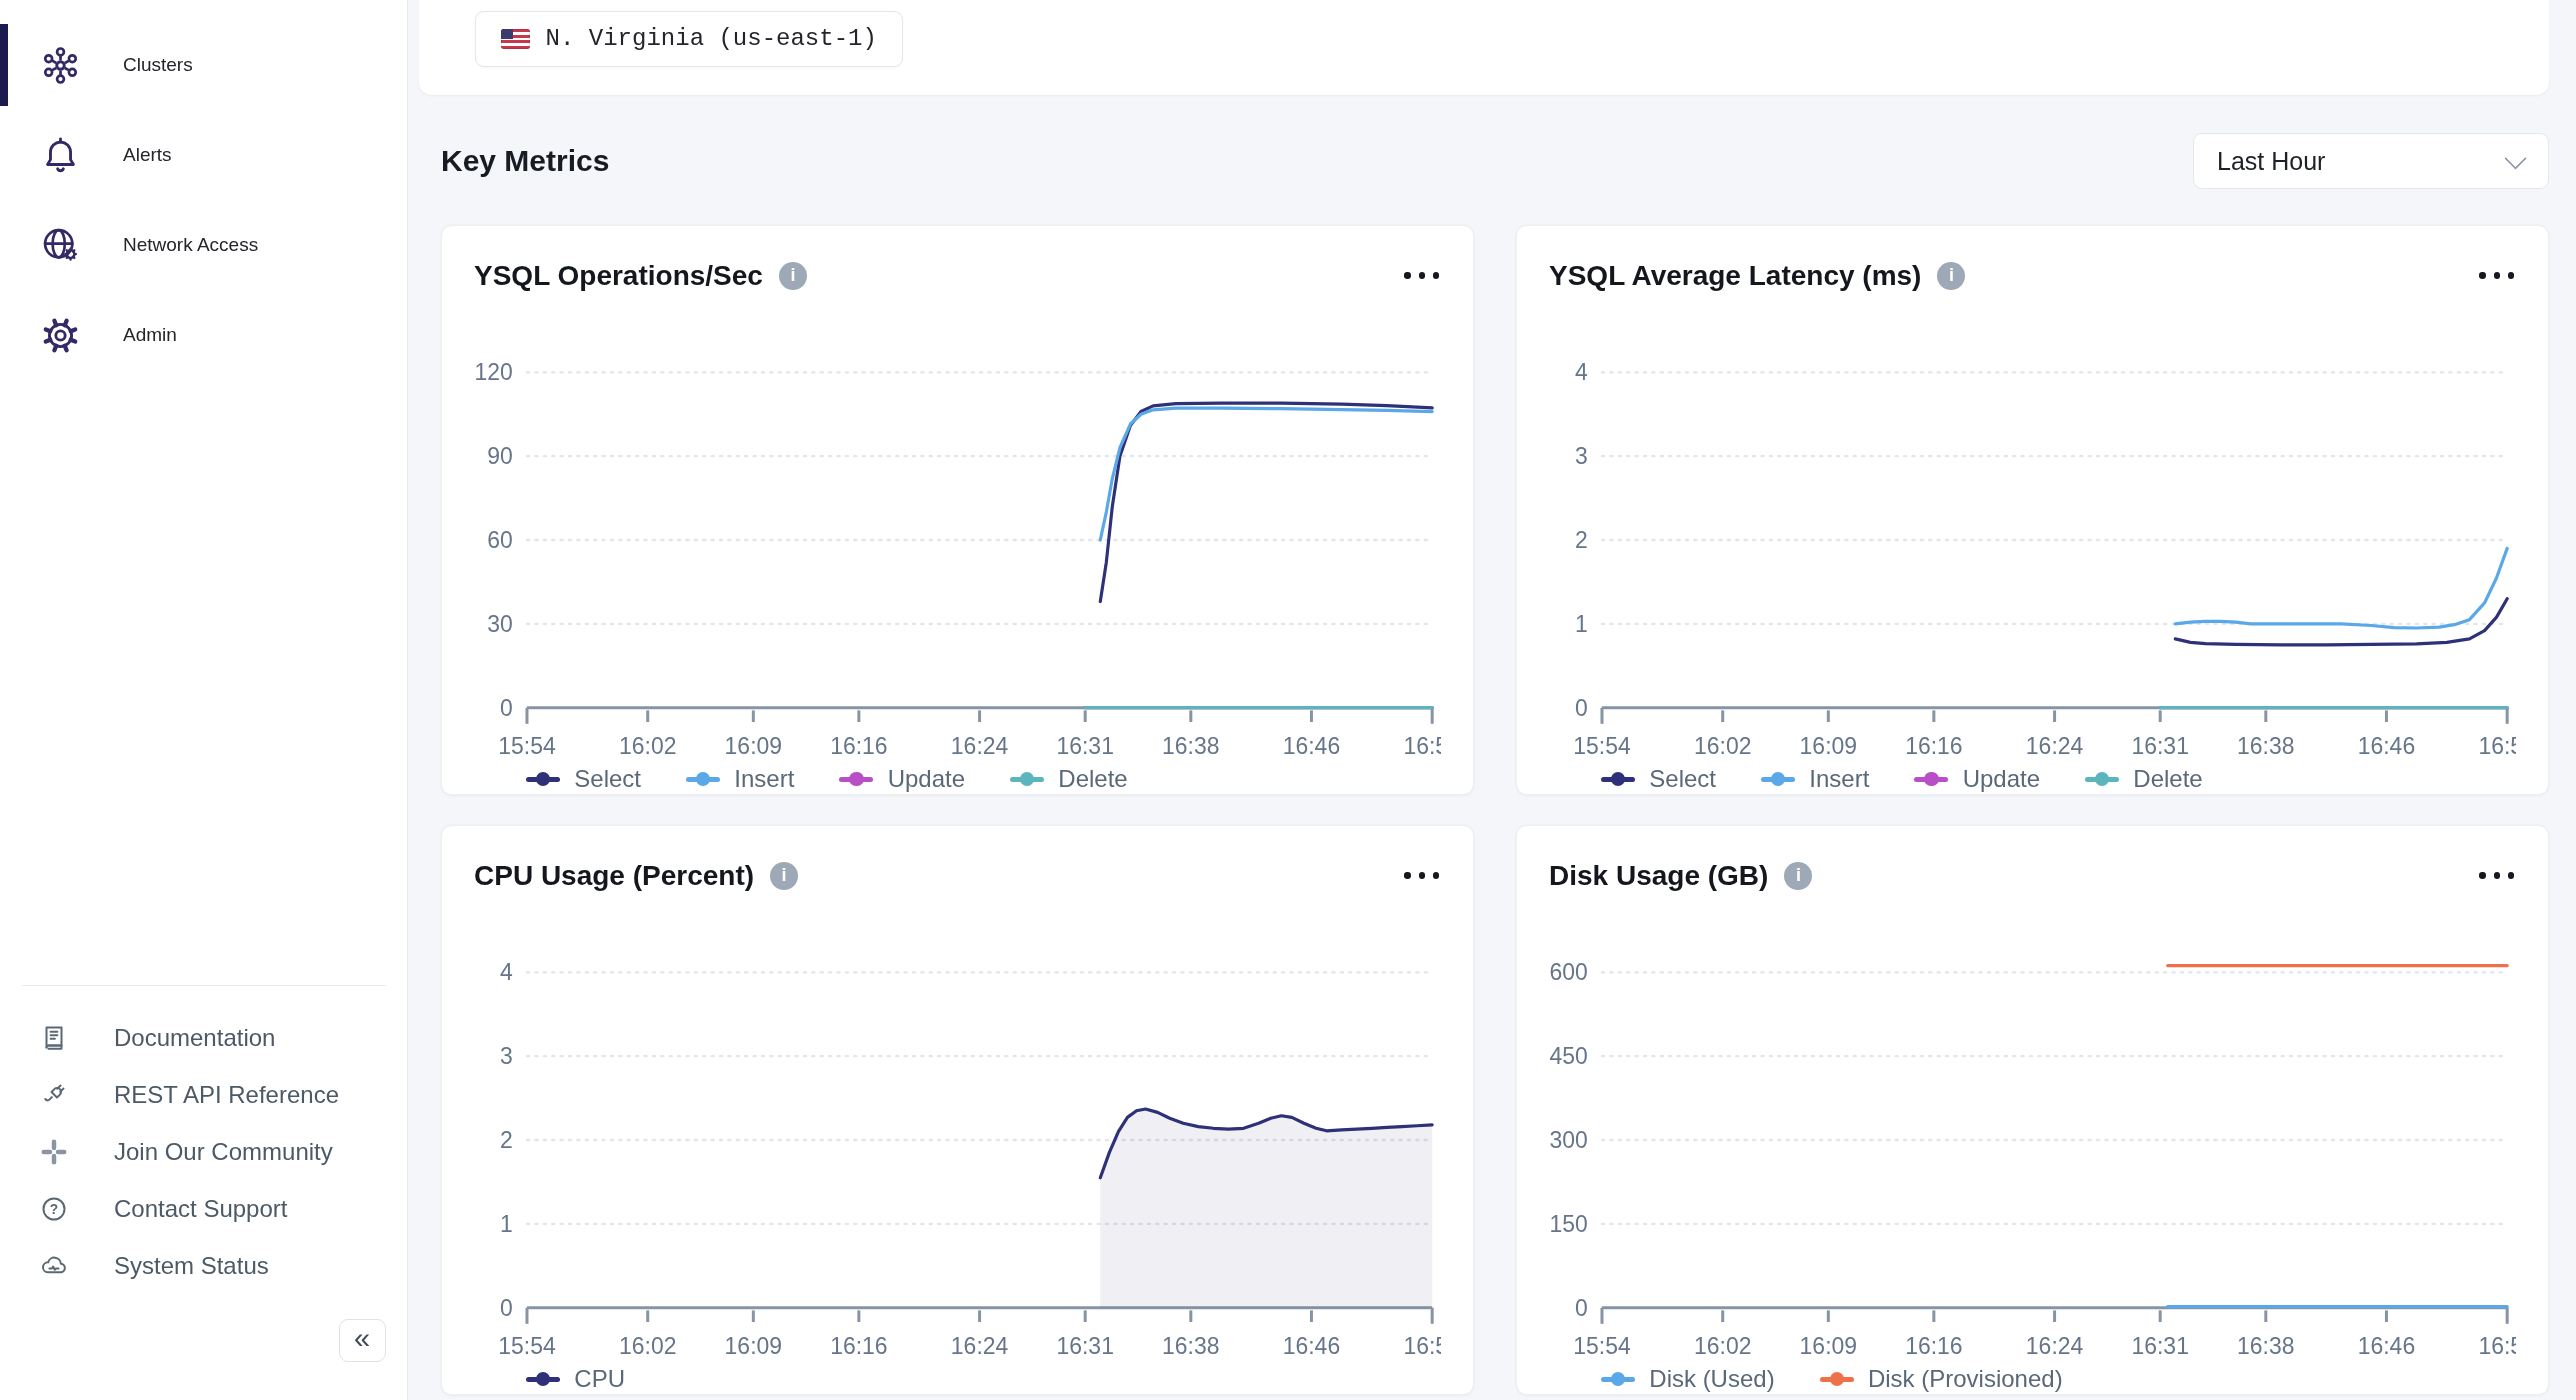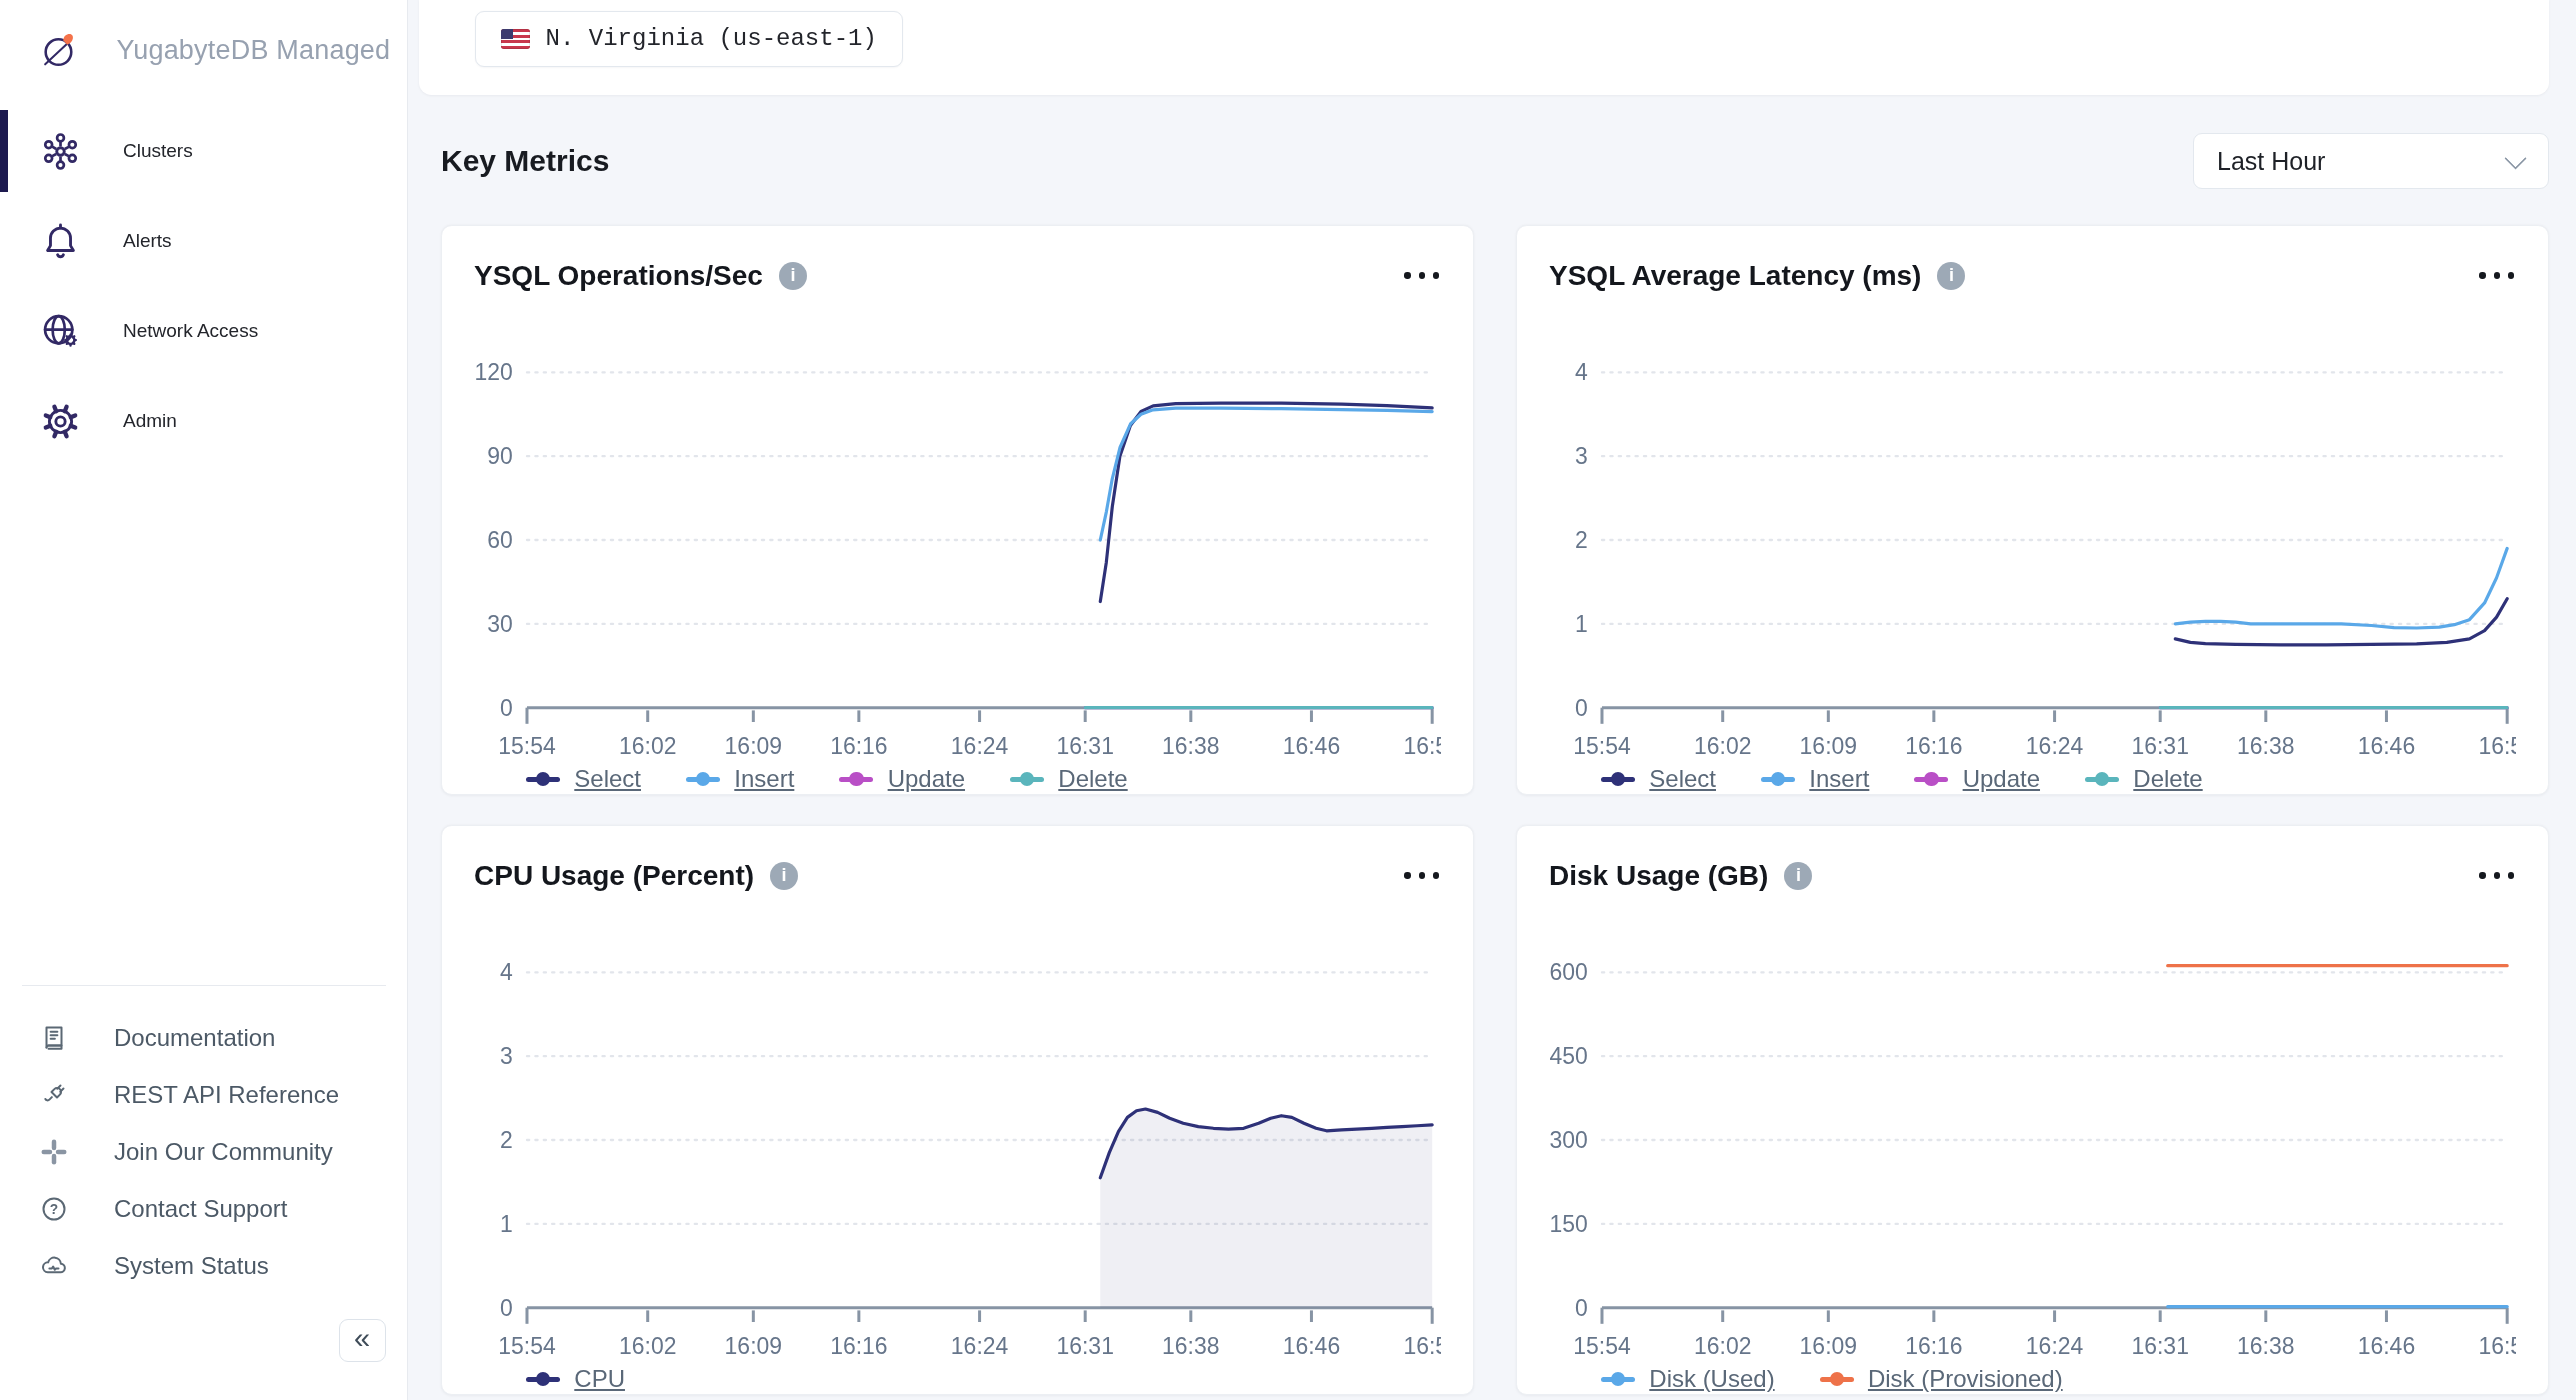"YugabyteDB Managed" div.brand-row { html: <div> <span> <svg> <circle></circle> <path></path> <path></path> </svg> </span> <span>YugabyteDB Managed</span> </div> -> none }
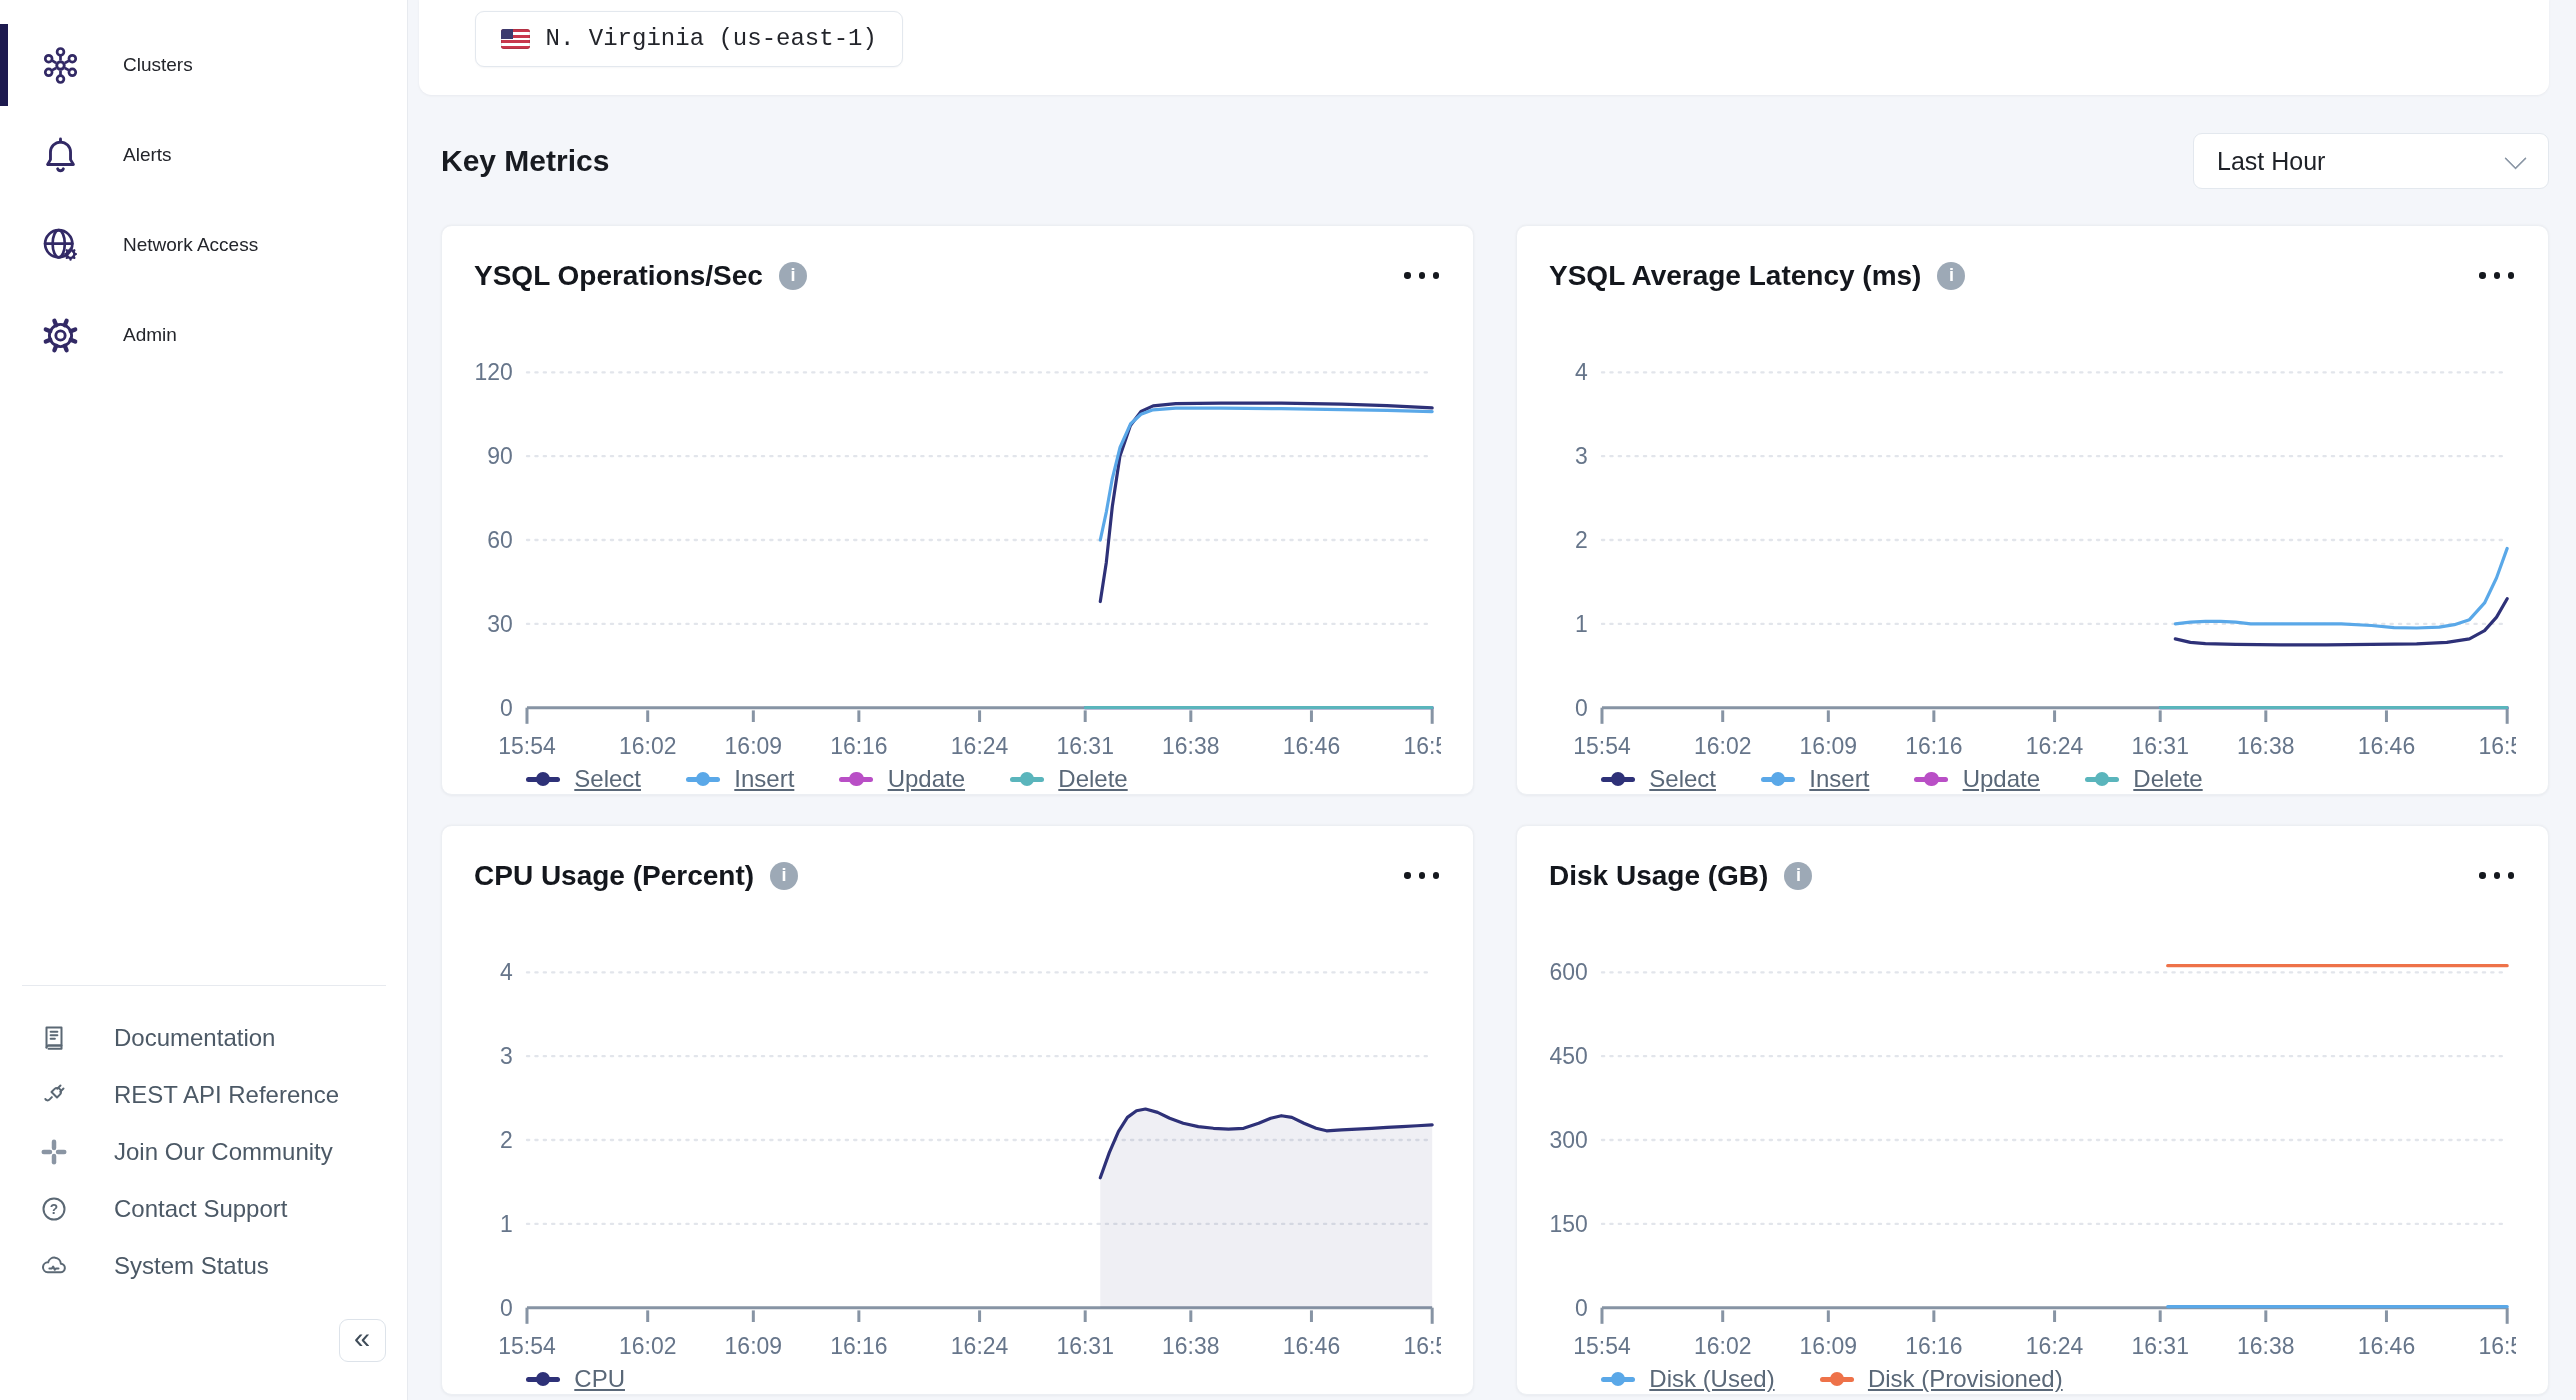"Select" .legend-item { text-decoration: underline -> none }
